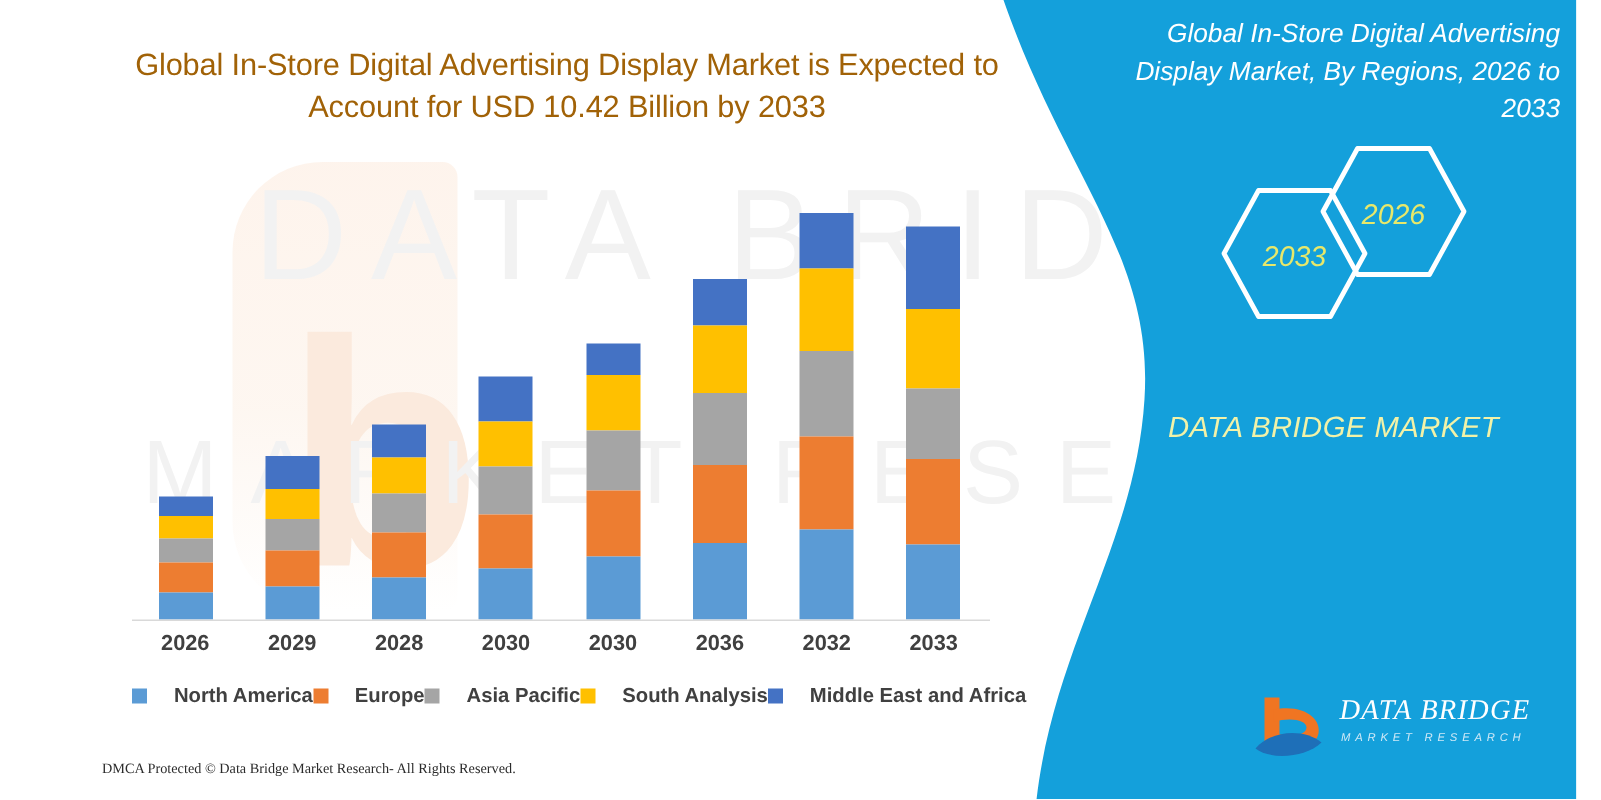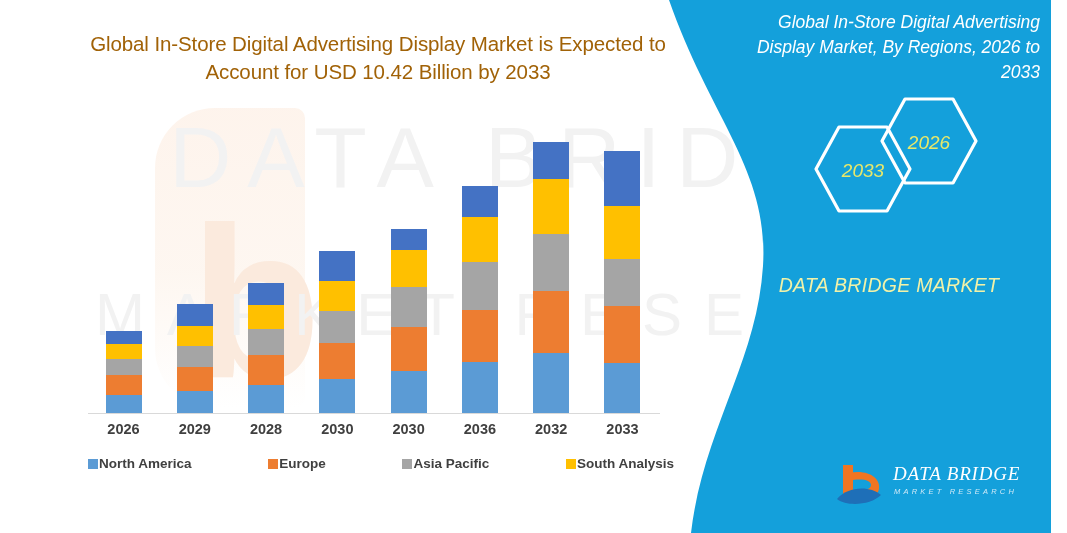"North America" .legend-item { gap: 1px -> 18px }
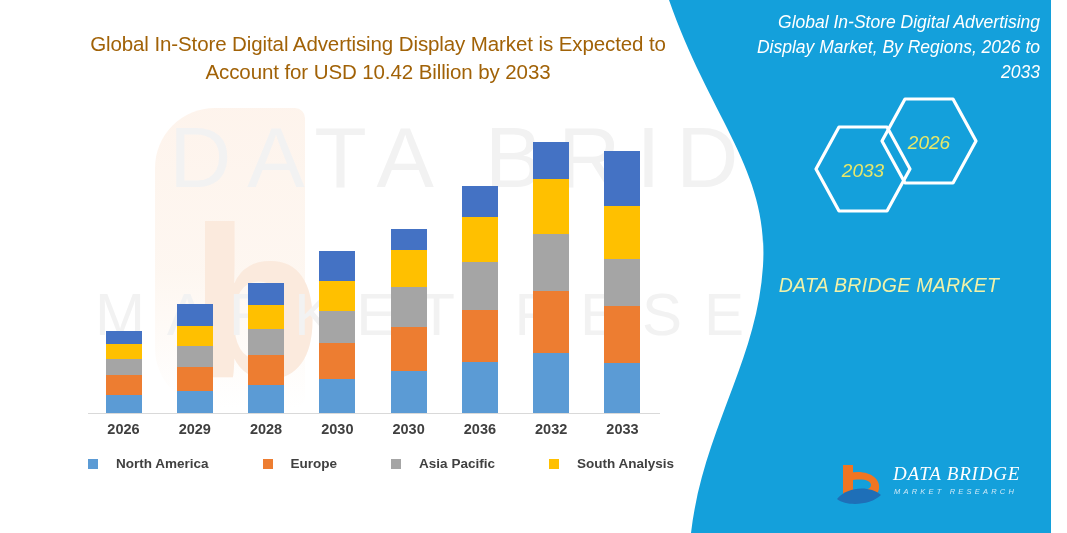"Middle East and Africa" div.legend-item { html: none -> <div> <span></span> <span>Middle East and Africa</span> </div> }
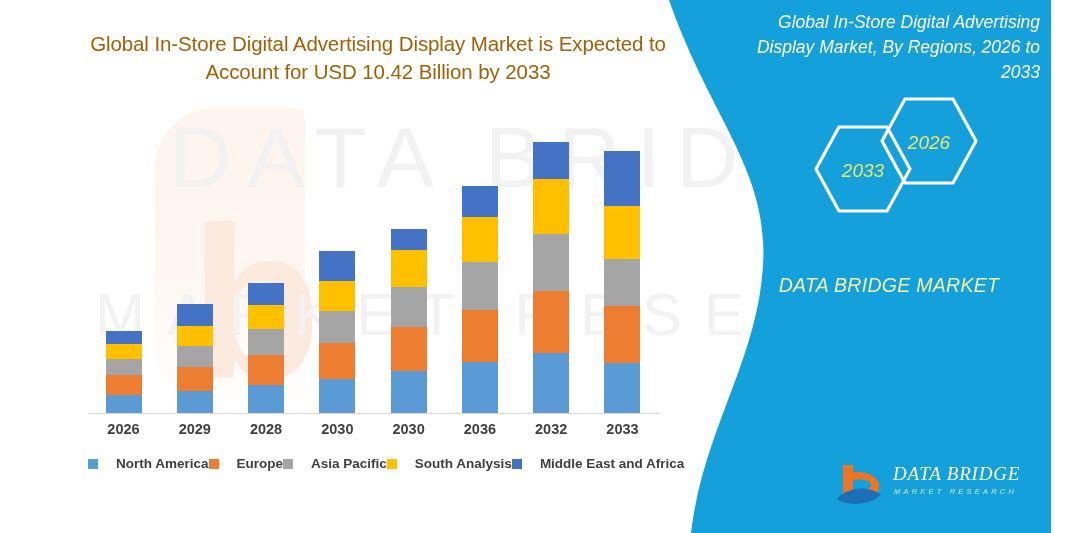"DMCA Protected © Data Bridge" div.footer-left { html: none -> <div>DMCA Protected © Data Bridge Market Research- All Rights Reserved.</div> }
